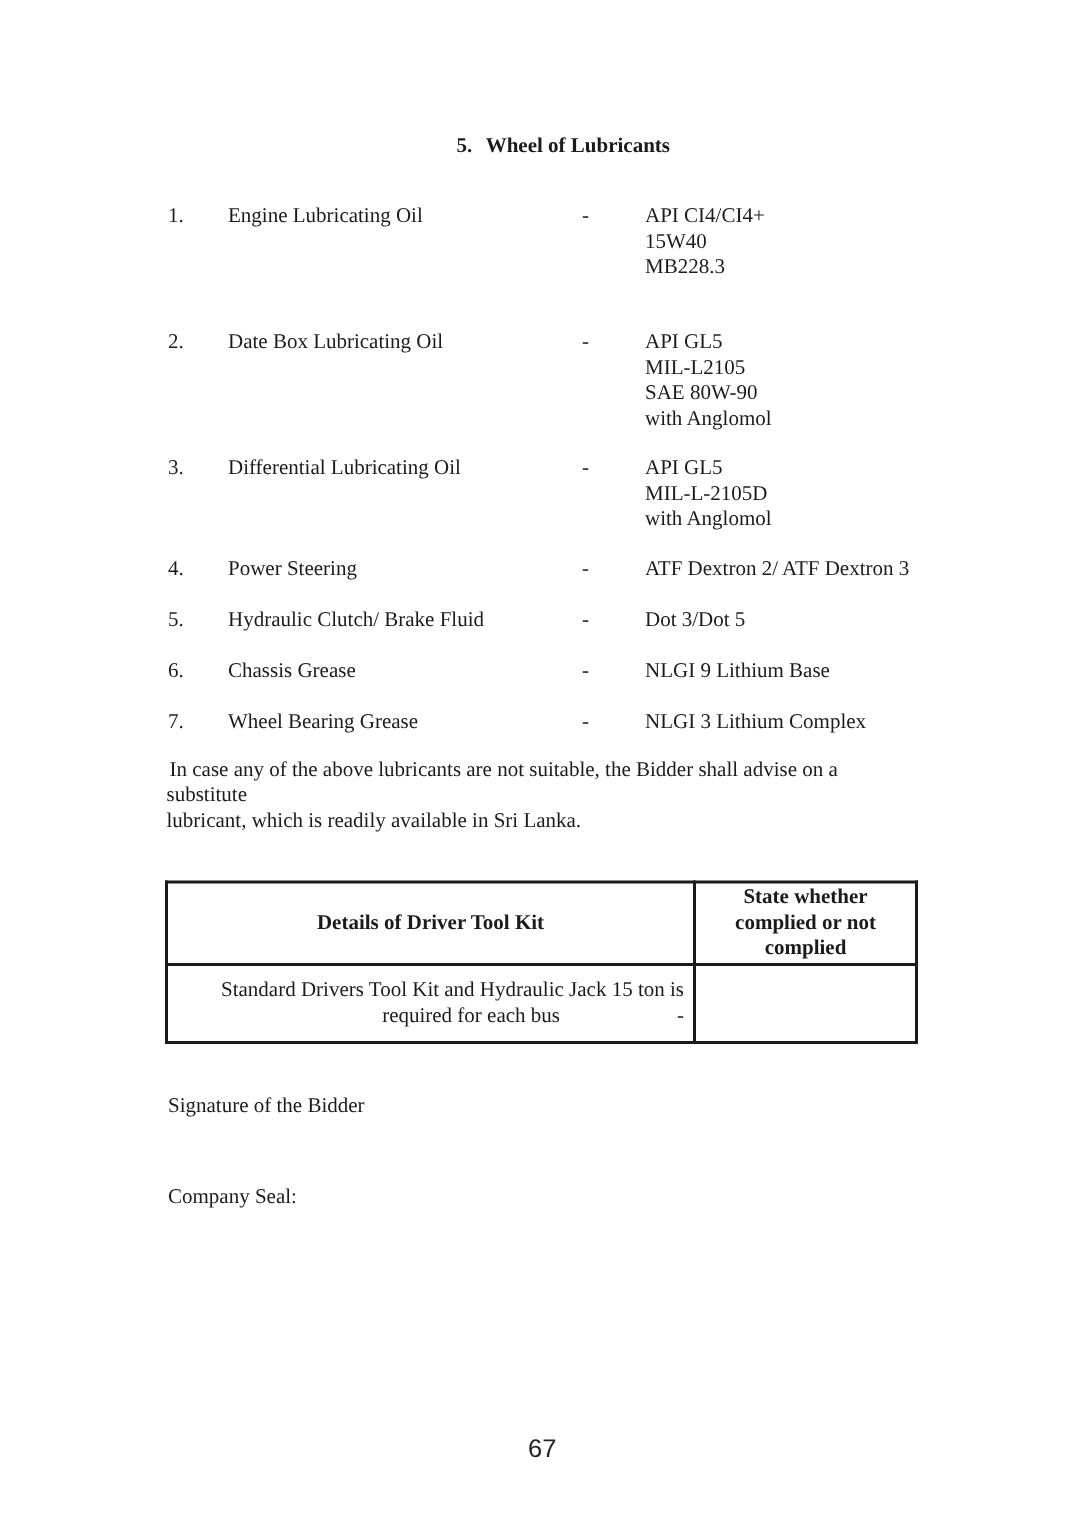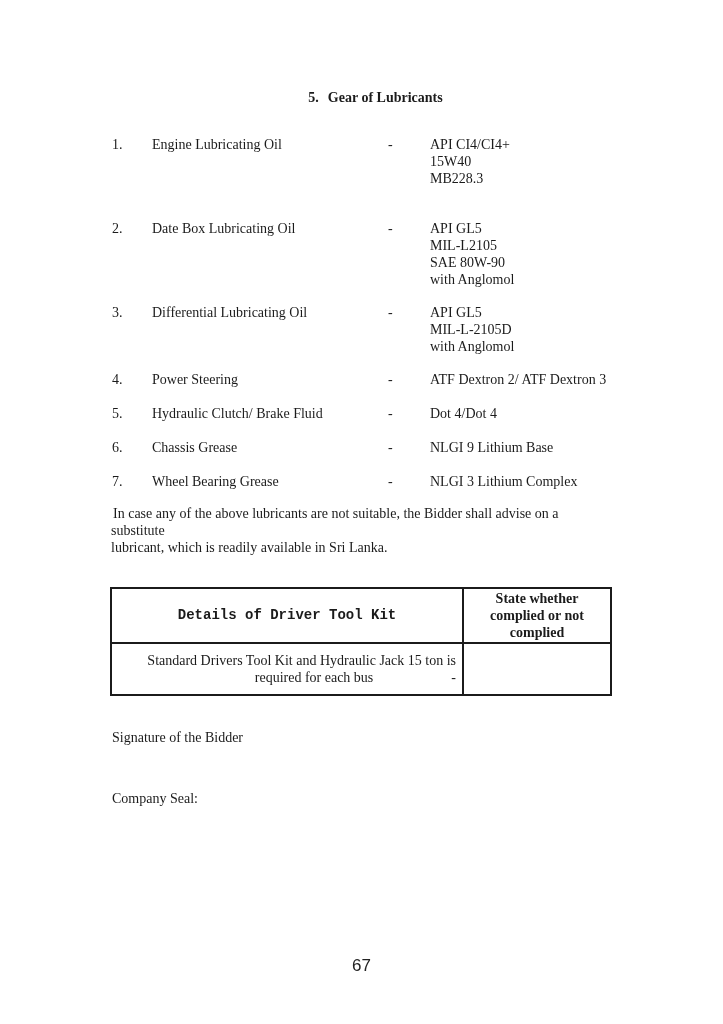"Gear of Lubricants" span { text: Gear -> Wheel }
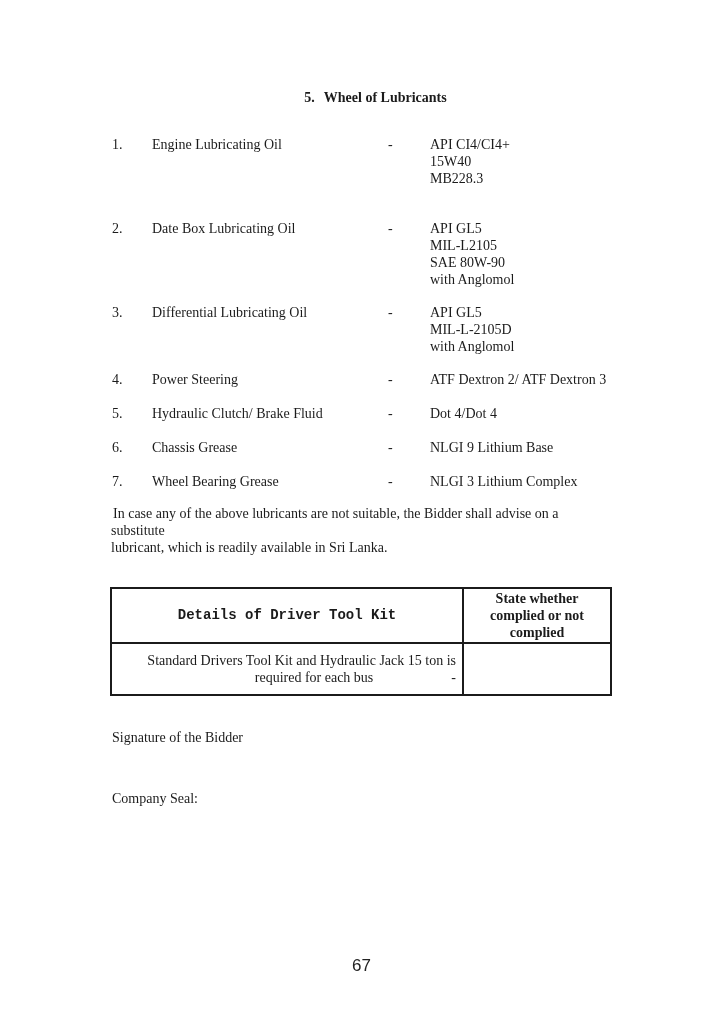"Dot 4/Dot 4" div { text: 4/Dot 4 -> 3/Dot 5 }
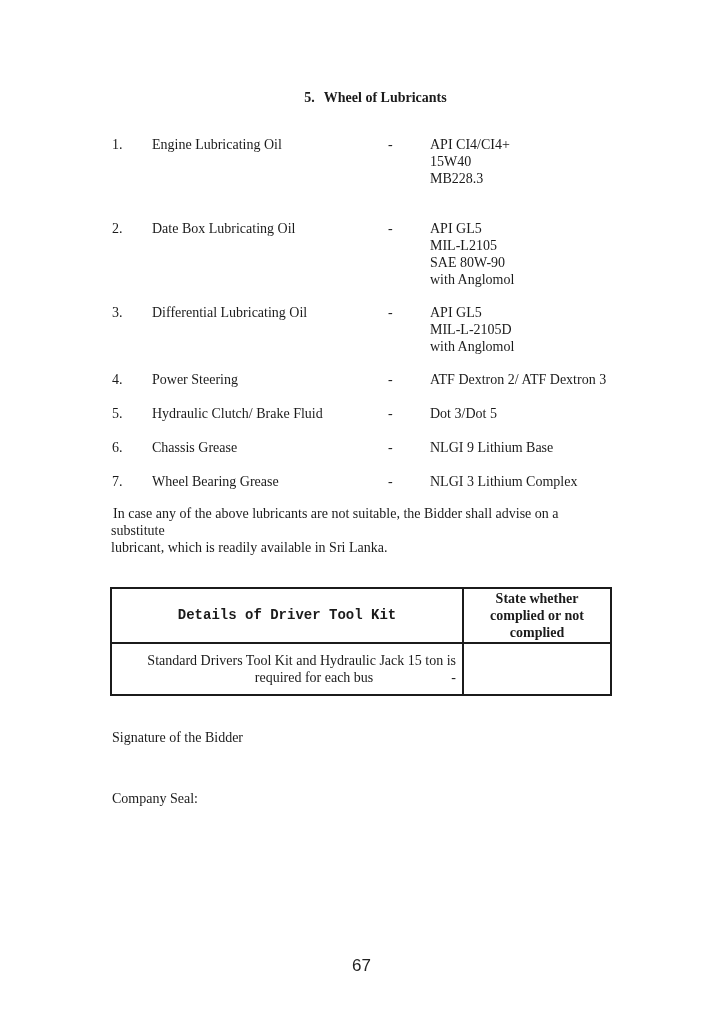"Details of Driver Tool Kit" .th-details { font-family: Liberation Mono, monospace -> none }
